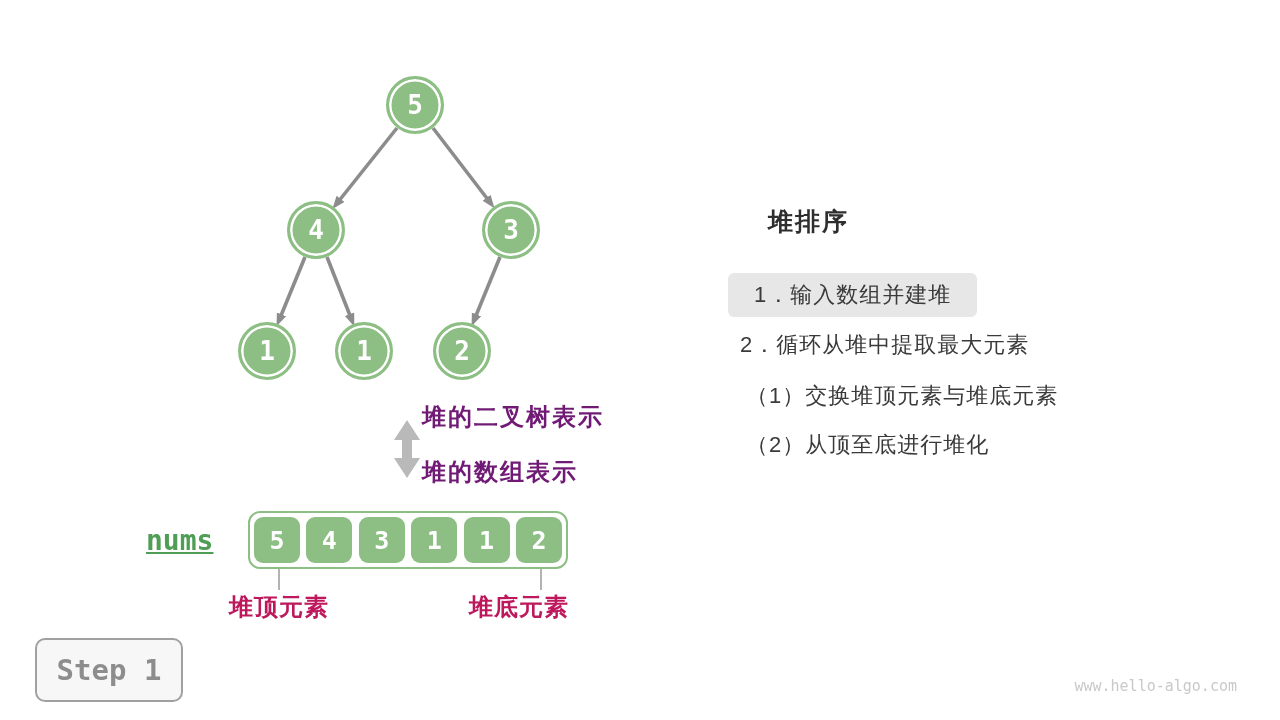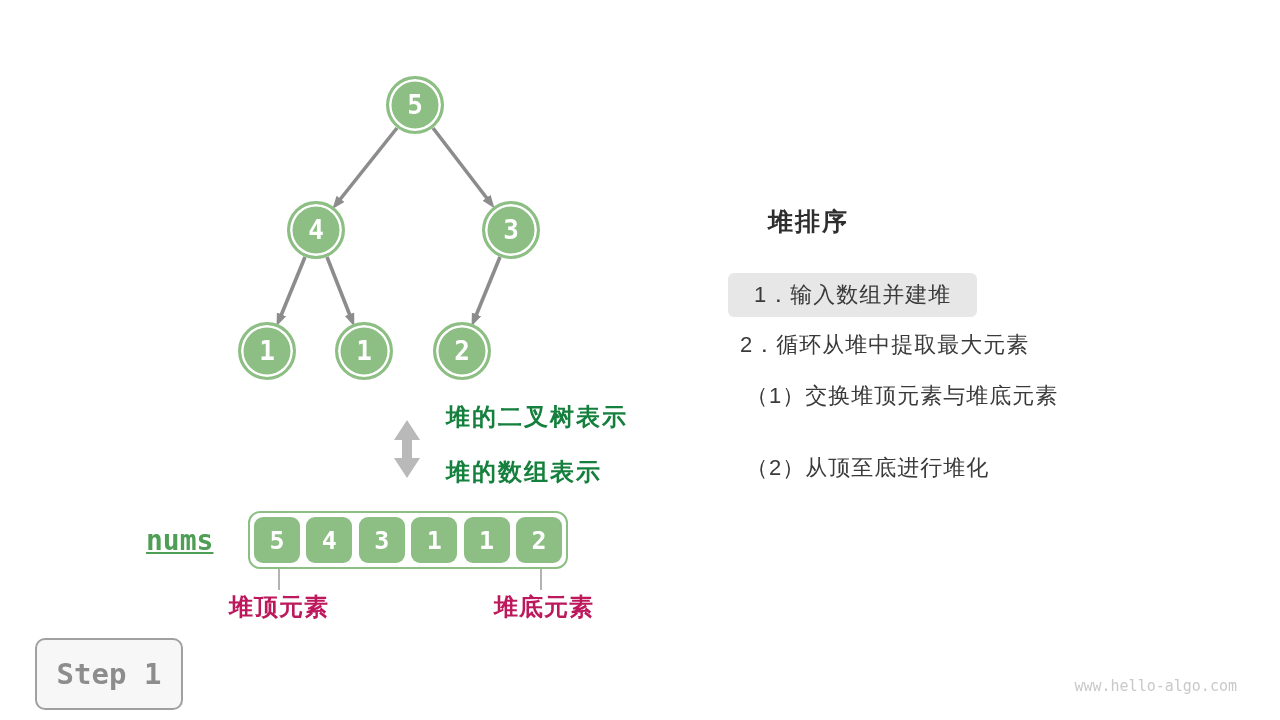"堆的二叉树表示" .repr-label { color: #15803d -> #701a75; left: 446px -> 422px }
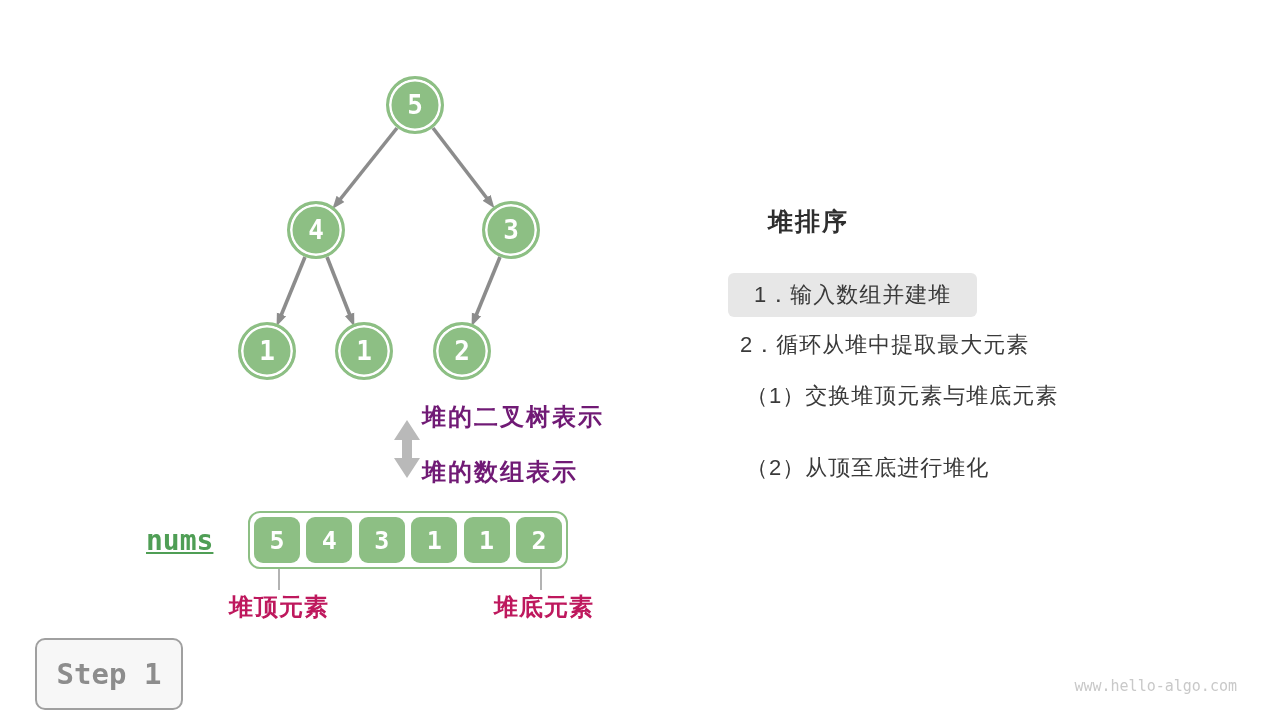"（2）从顶至底进行堆化" .step-row.sub2 { top: 453px -> 430px }
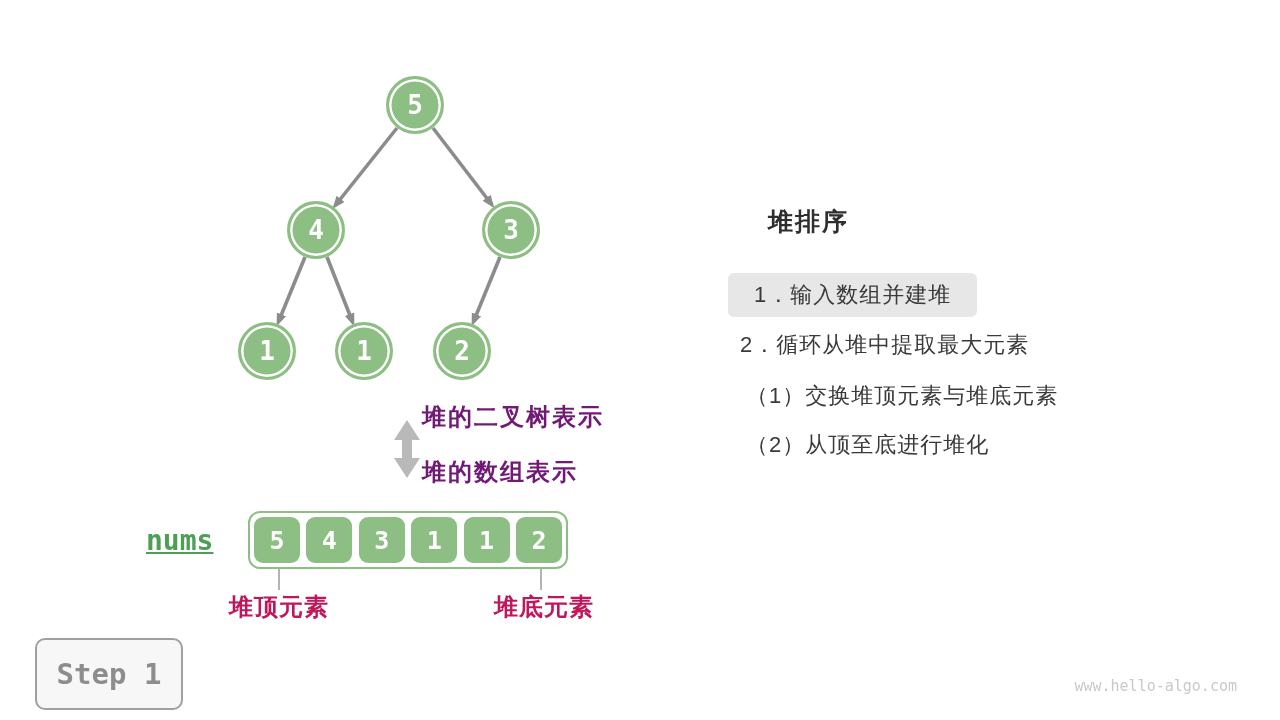"堆底元素" .callout-label.tail { left: 544px -> 519px }
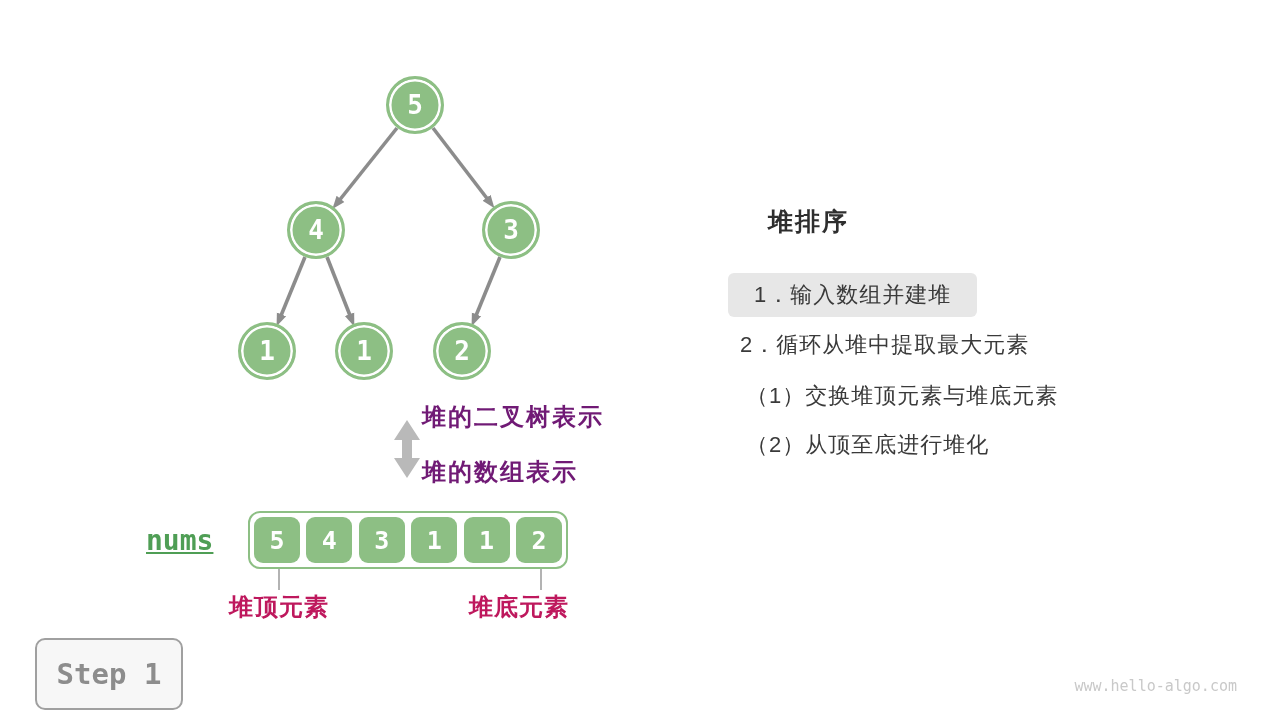"Step 1" .step-badge { height: 72px -> 64px }
